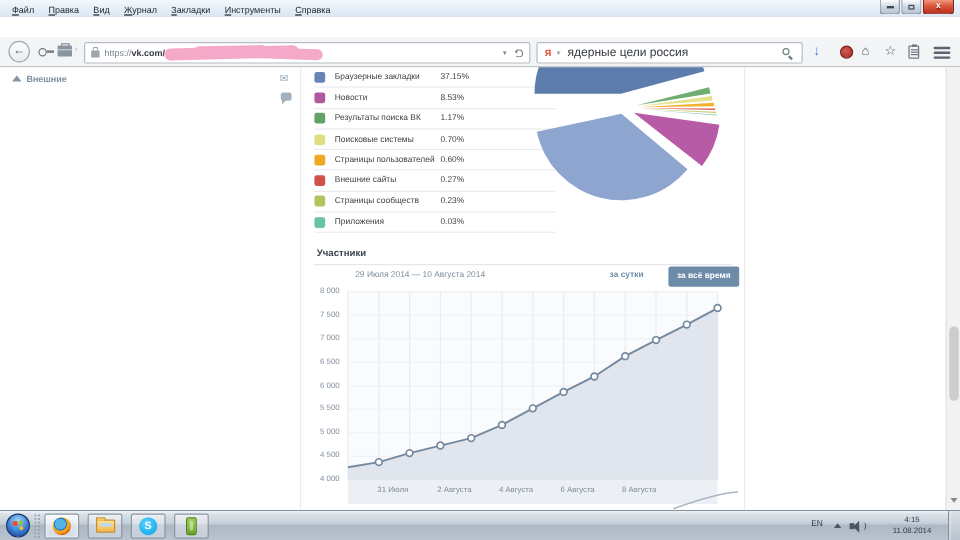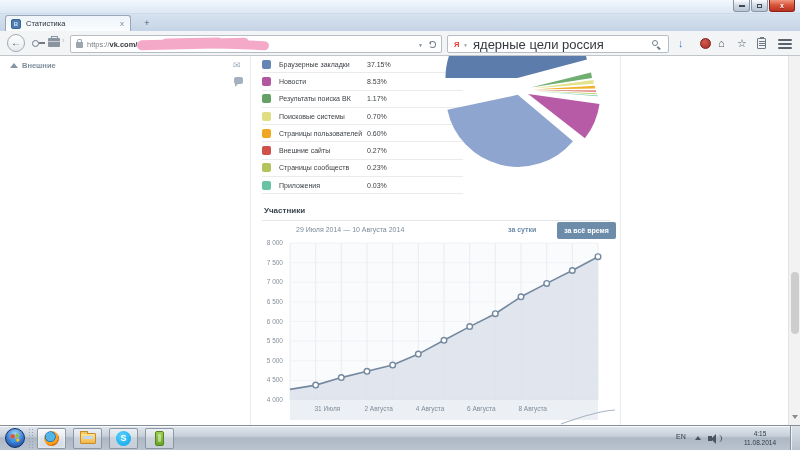"Файл Правка Вид Журнал Закладки" div.menubar { html: none -> <div><span>Файл</span><span>Правка</span><span>Вид</span><span>Журнал</span><span>Закладки</span><span>Инструменты</span><span>Справка</span></div> }
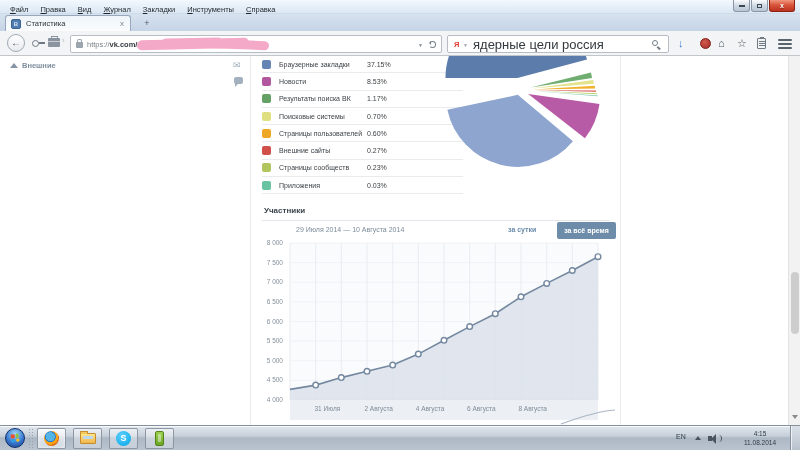"Статистика" div.tabstrip { html: <div> <div> <span>B</span> <span>Статистика</span> <span>x</span> </div> <div>+</div> </div> -> none }
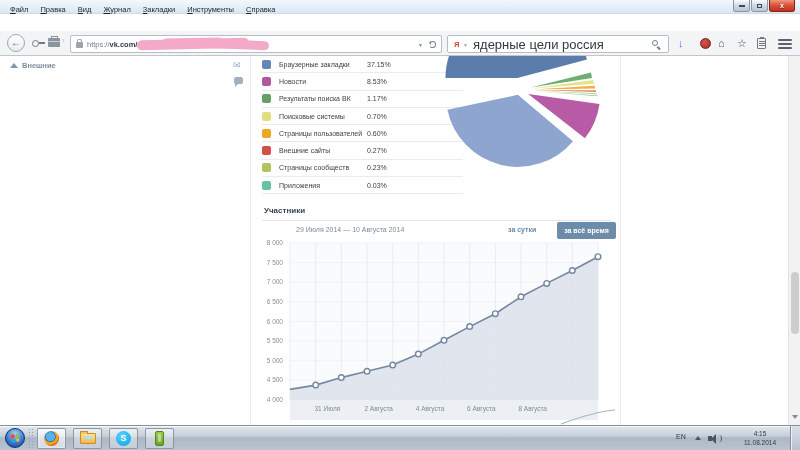"ядерные цели россия" .search-text { font-size: 13px -> 10px }
